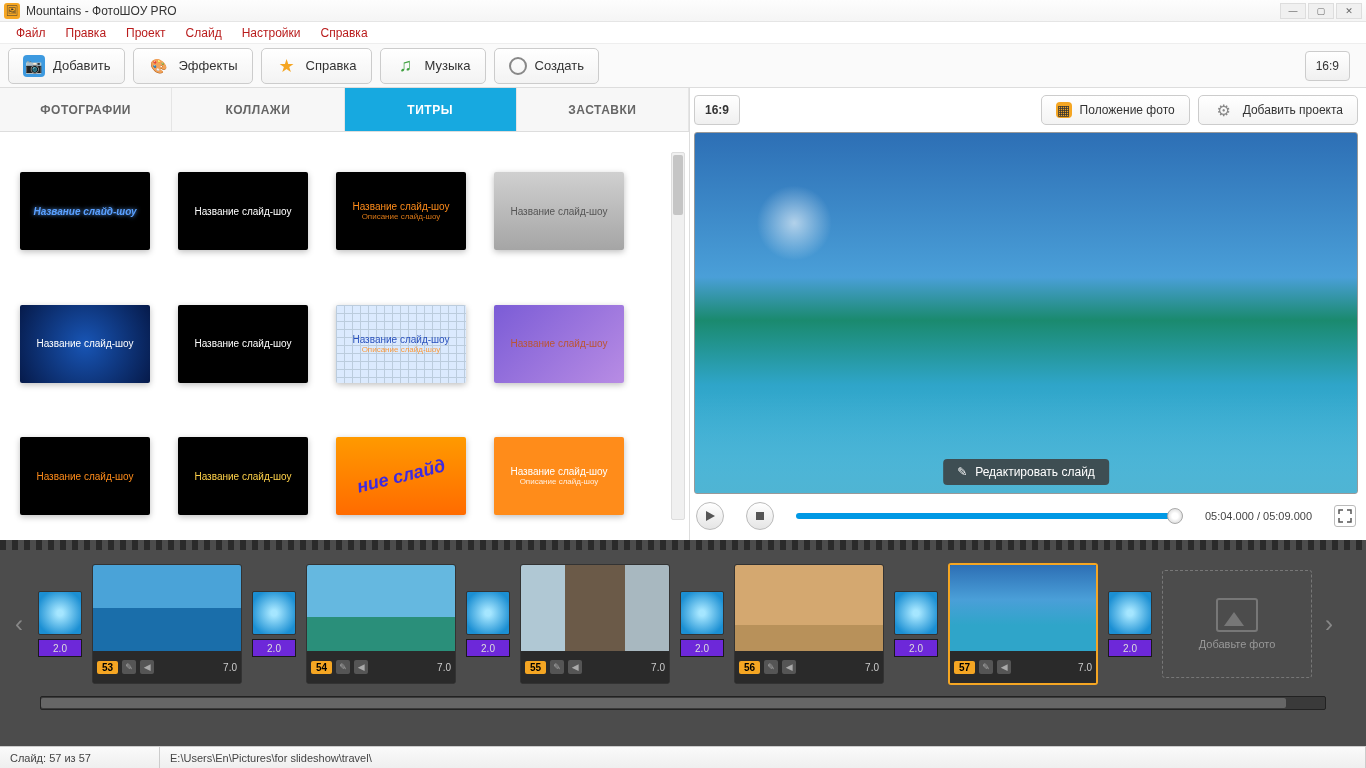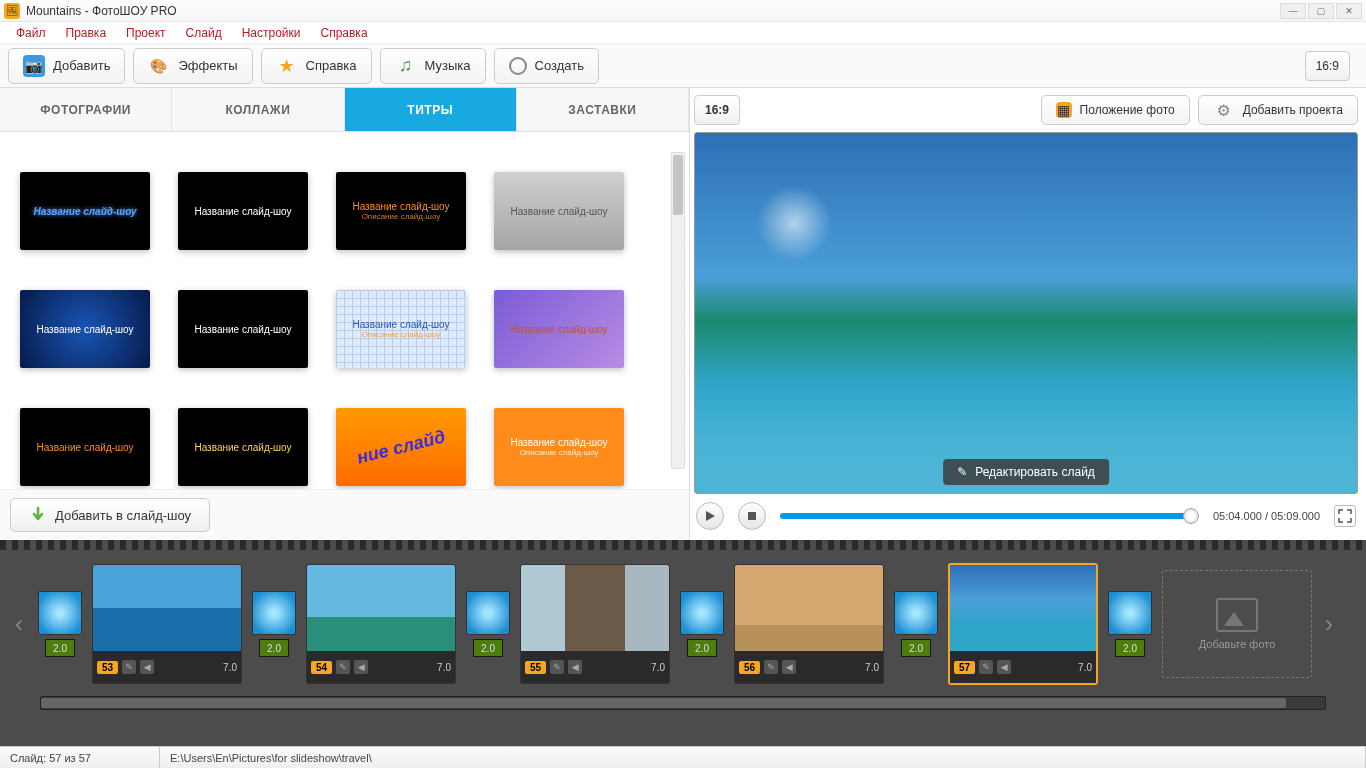"Добавить в слайд-шоу" div.add-btn-row { html: <div> <div> <span> <svg> <path></path> </svg> </span> <span>Добавить в слайд-шоу</span> </div> </div> -> none }
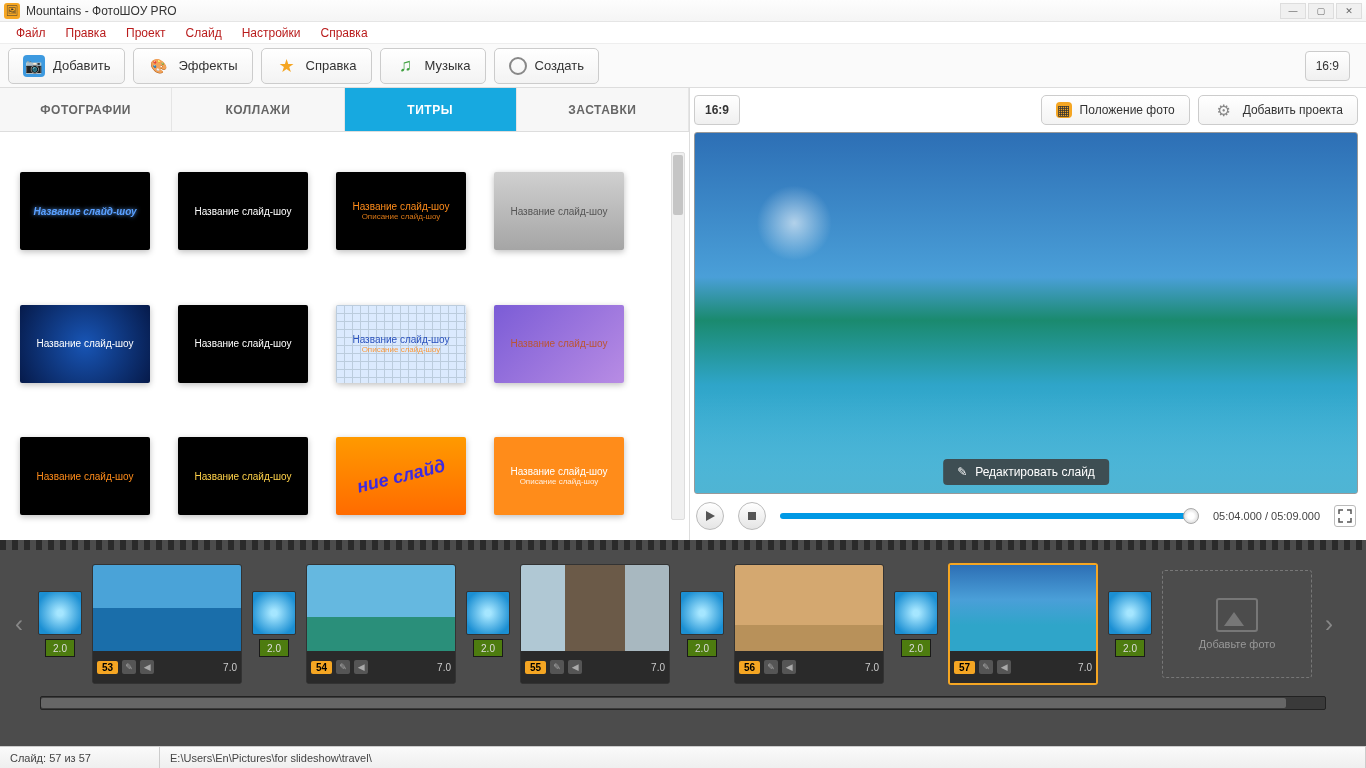"05:04.000 / 05:09.000" .playback { gap: 14px -> 22px }
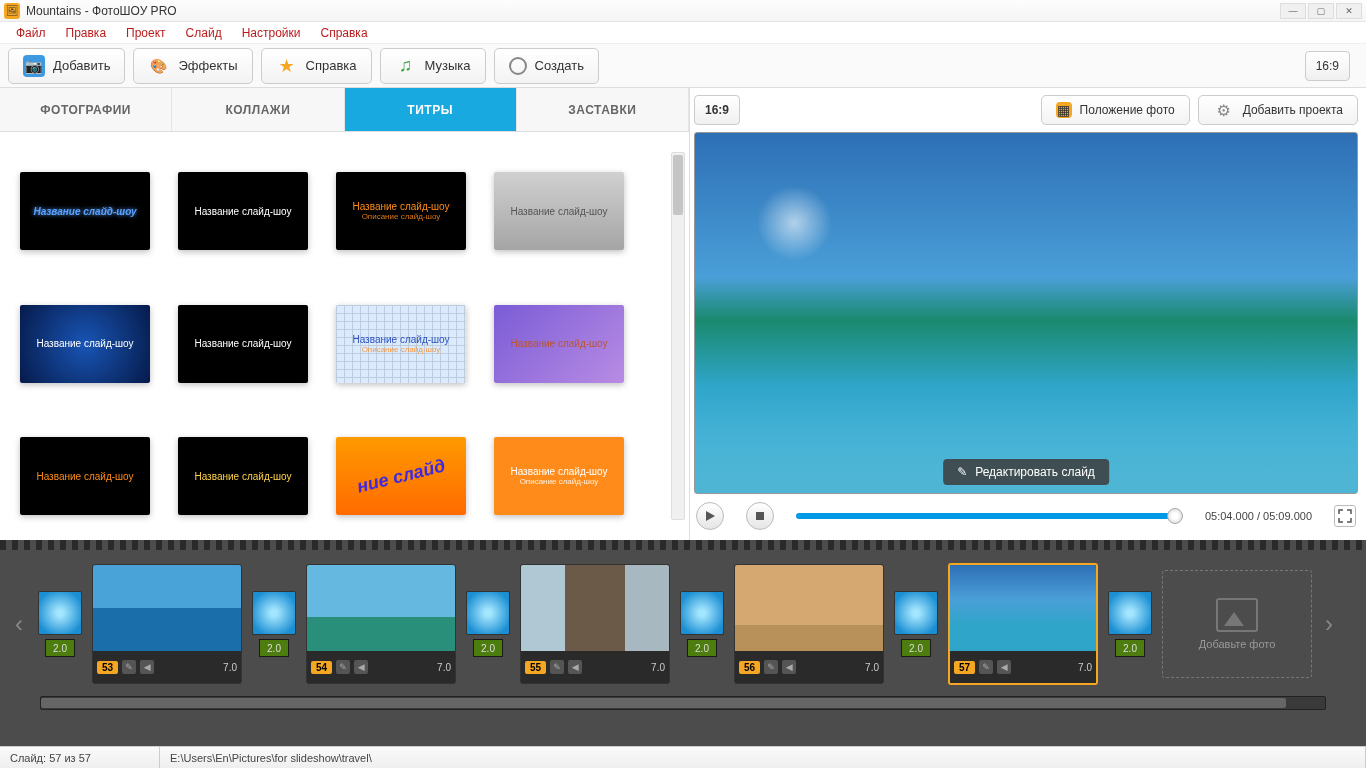"2.0" .trans-dur { background: #4d7c0f -> #6d28d9; width: 30px -> 44px }
